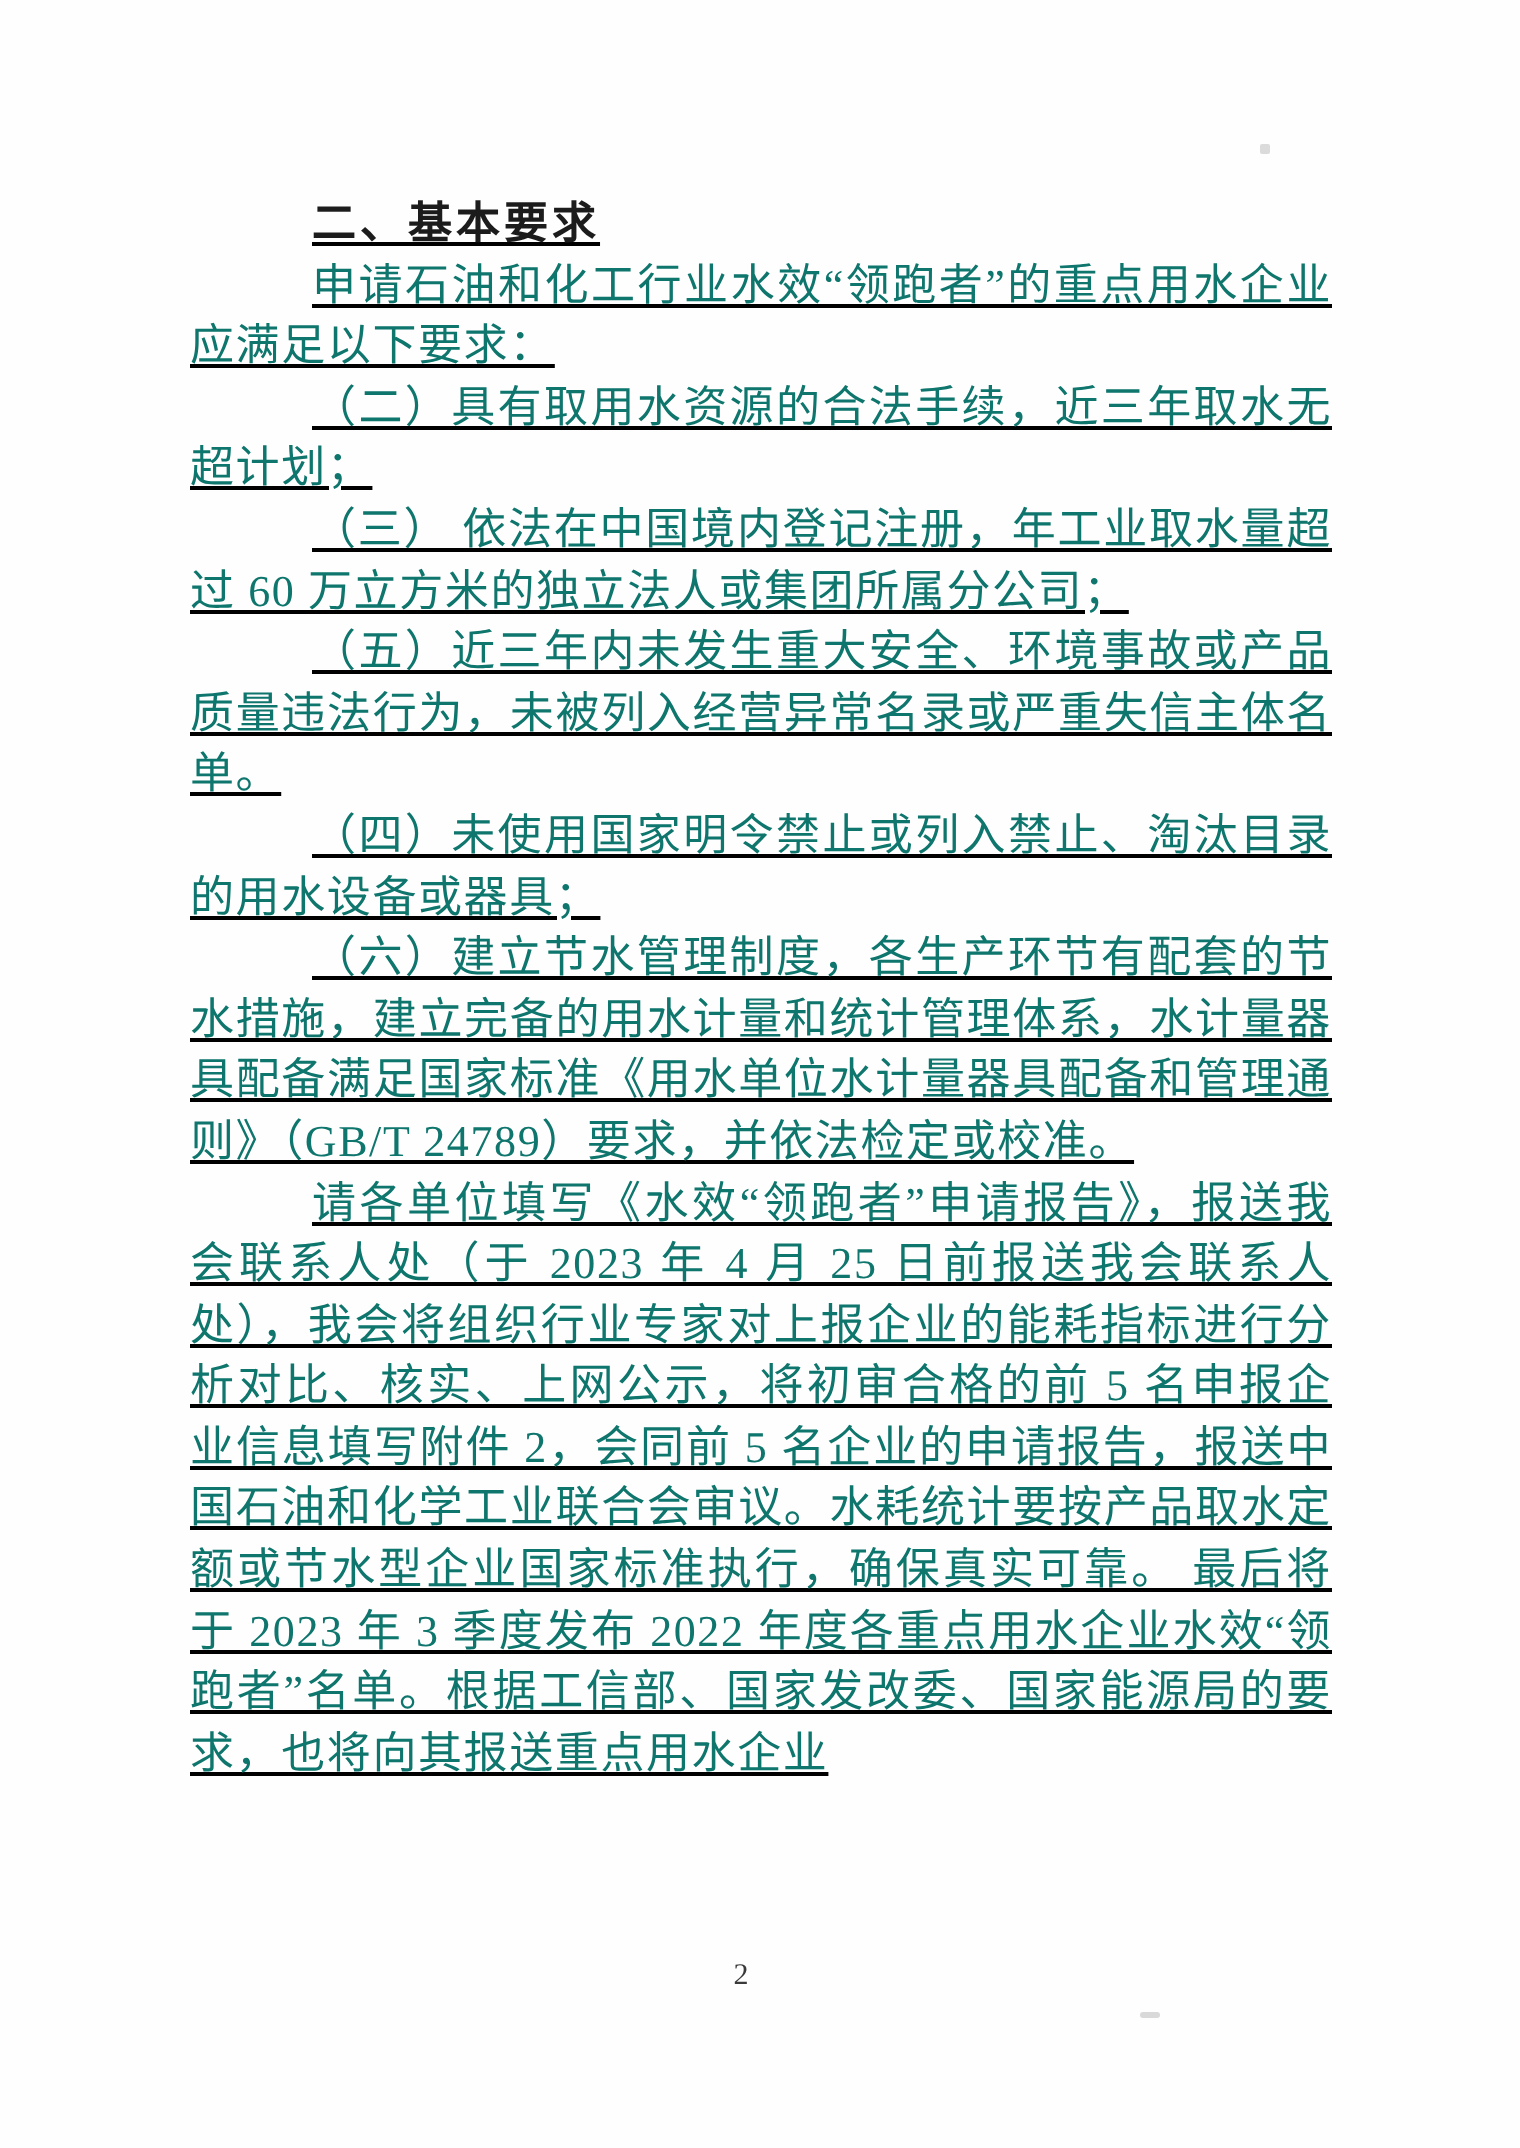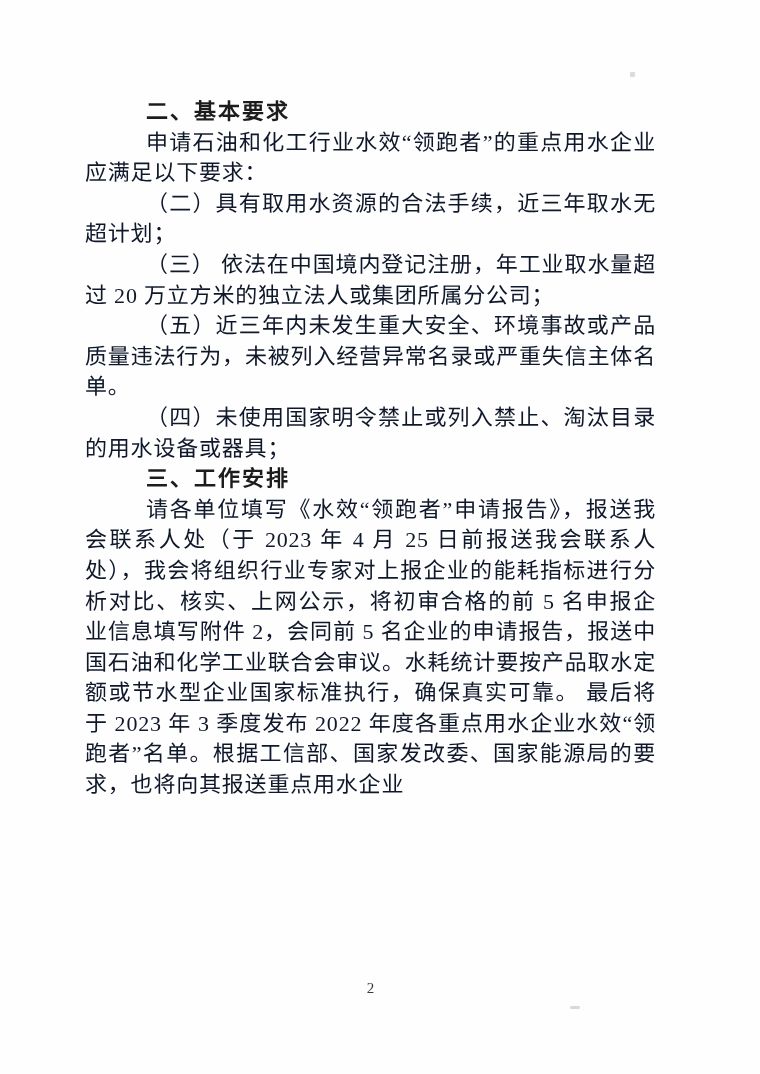"二、基本要求" .content { left: 85px -> 95px; text-decoration: none -> underline }
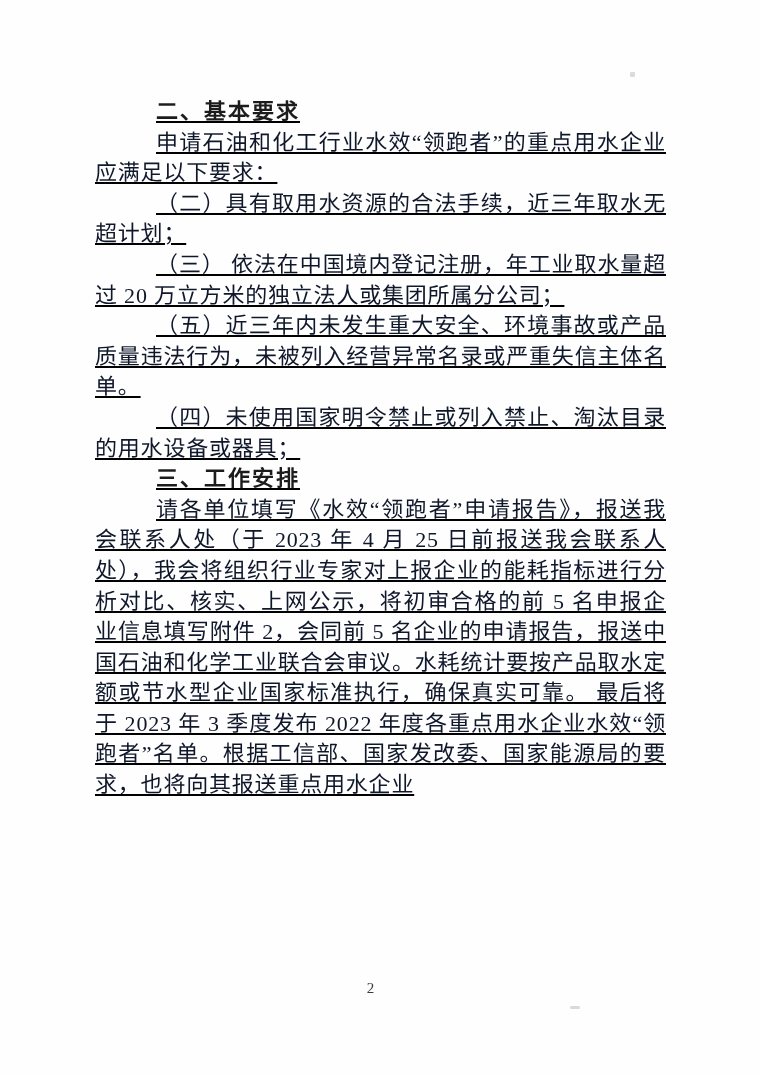"申请石油和化工行业水效“领跑者”的重点用水企业应满足以下要求：" .body { color: #0f172a -> #0f766e }
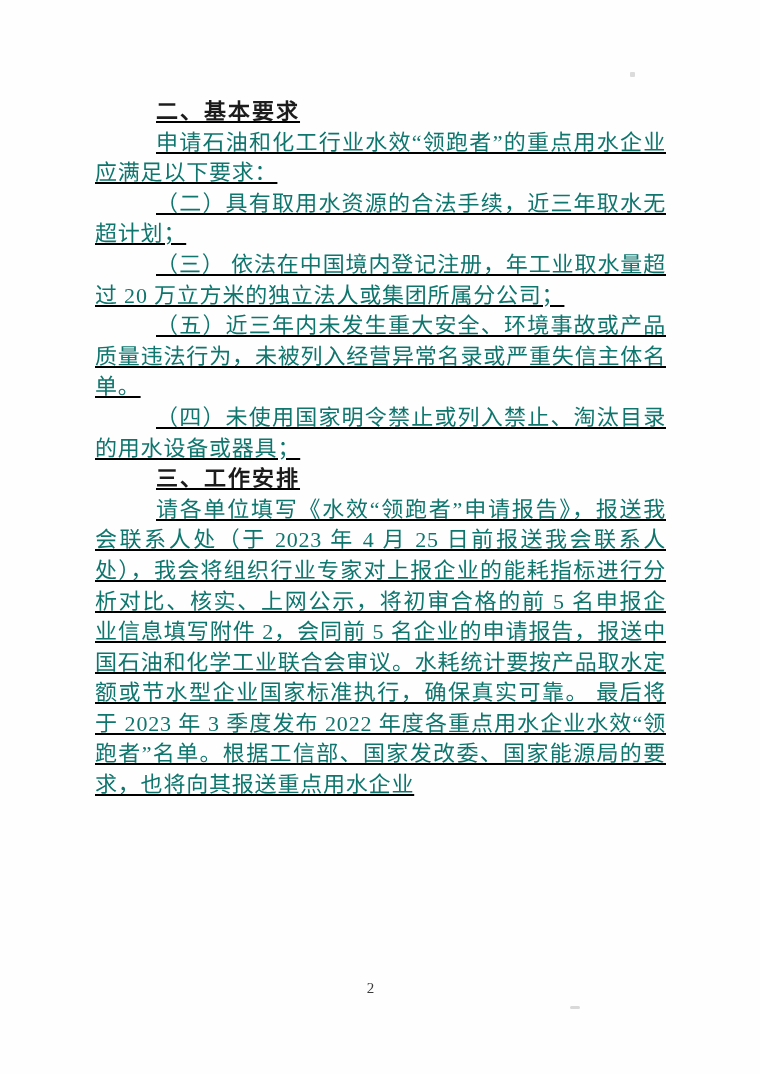"（三） 依法在中国境内登记注册，年工业取水量超过 20" p.body { text: 20 -> 60 }
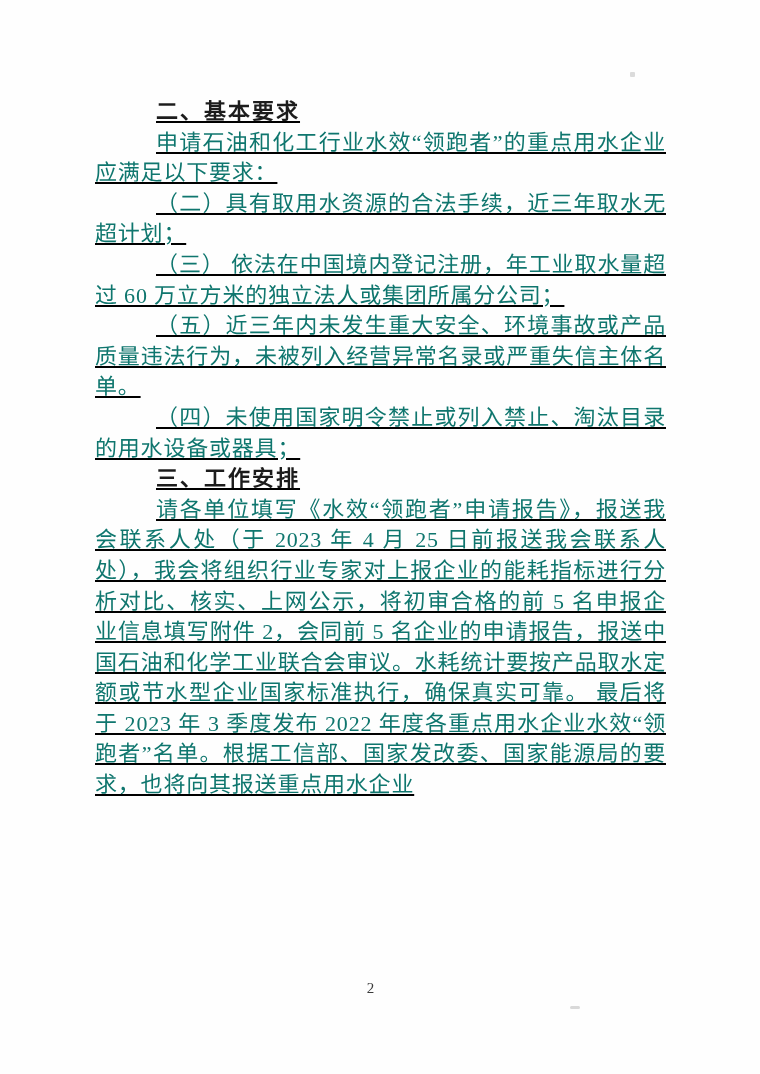"（六）建立节水管理制度，各生产环节有配套的节水措施，建立完备的用水计量和统计管理" p.body { html: none -> <p>（六）建立节水管理制度，各生产环节有配套的节水措施，建立完备的用水计量和统计管理体系，水计量器具配备满足国家标准《用水单位水计量器具配备和管理通则》（GB/T 24789）要求，并依法检定或校准。</p> }
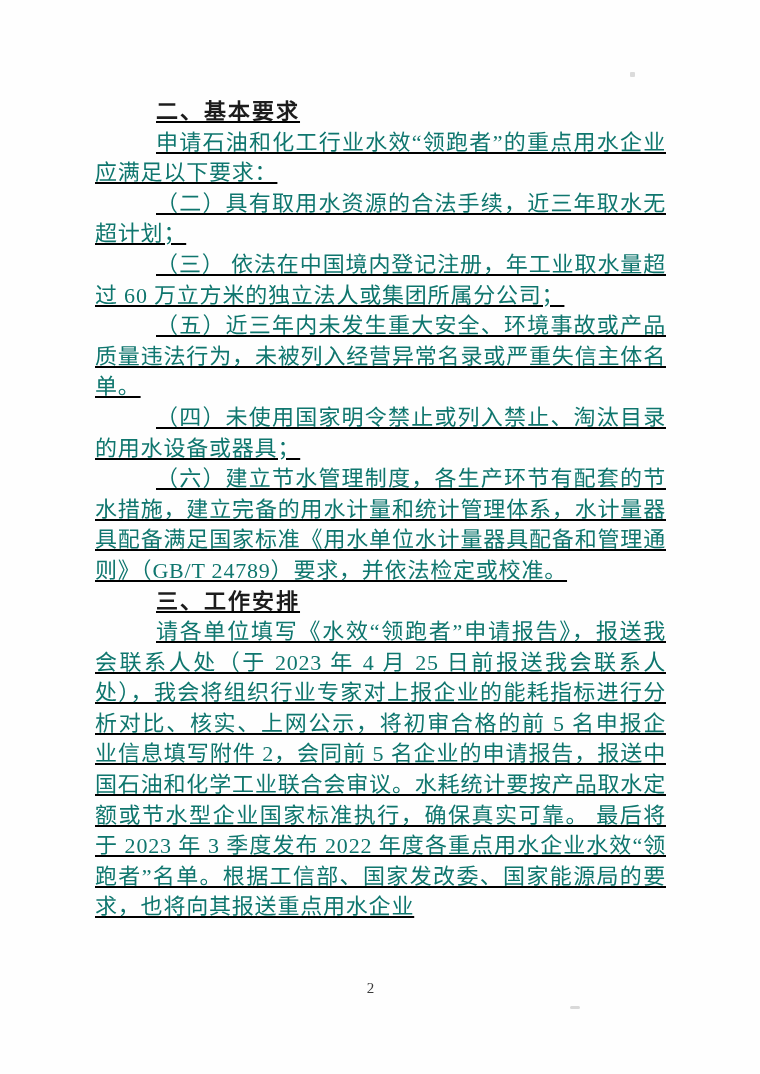"三、工作安排" h2.hd { html: <h2>三、工作安排</h2> -> none }
